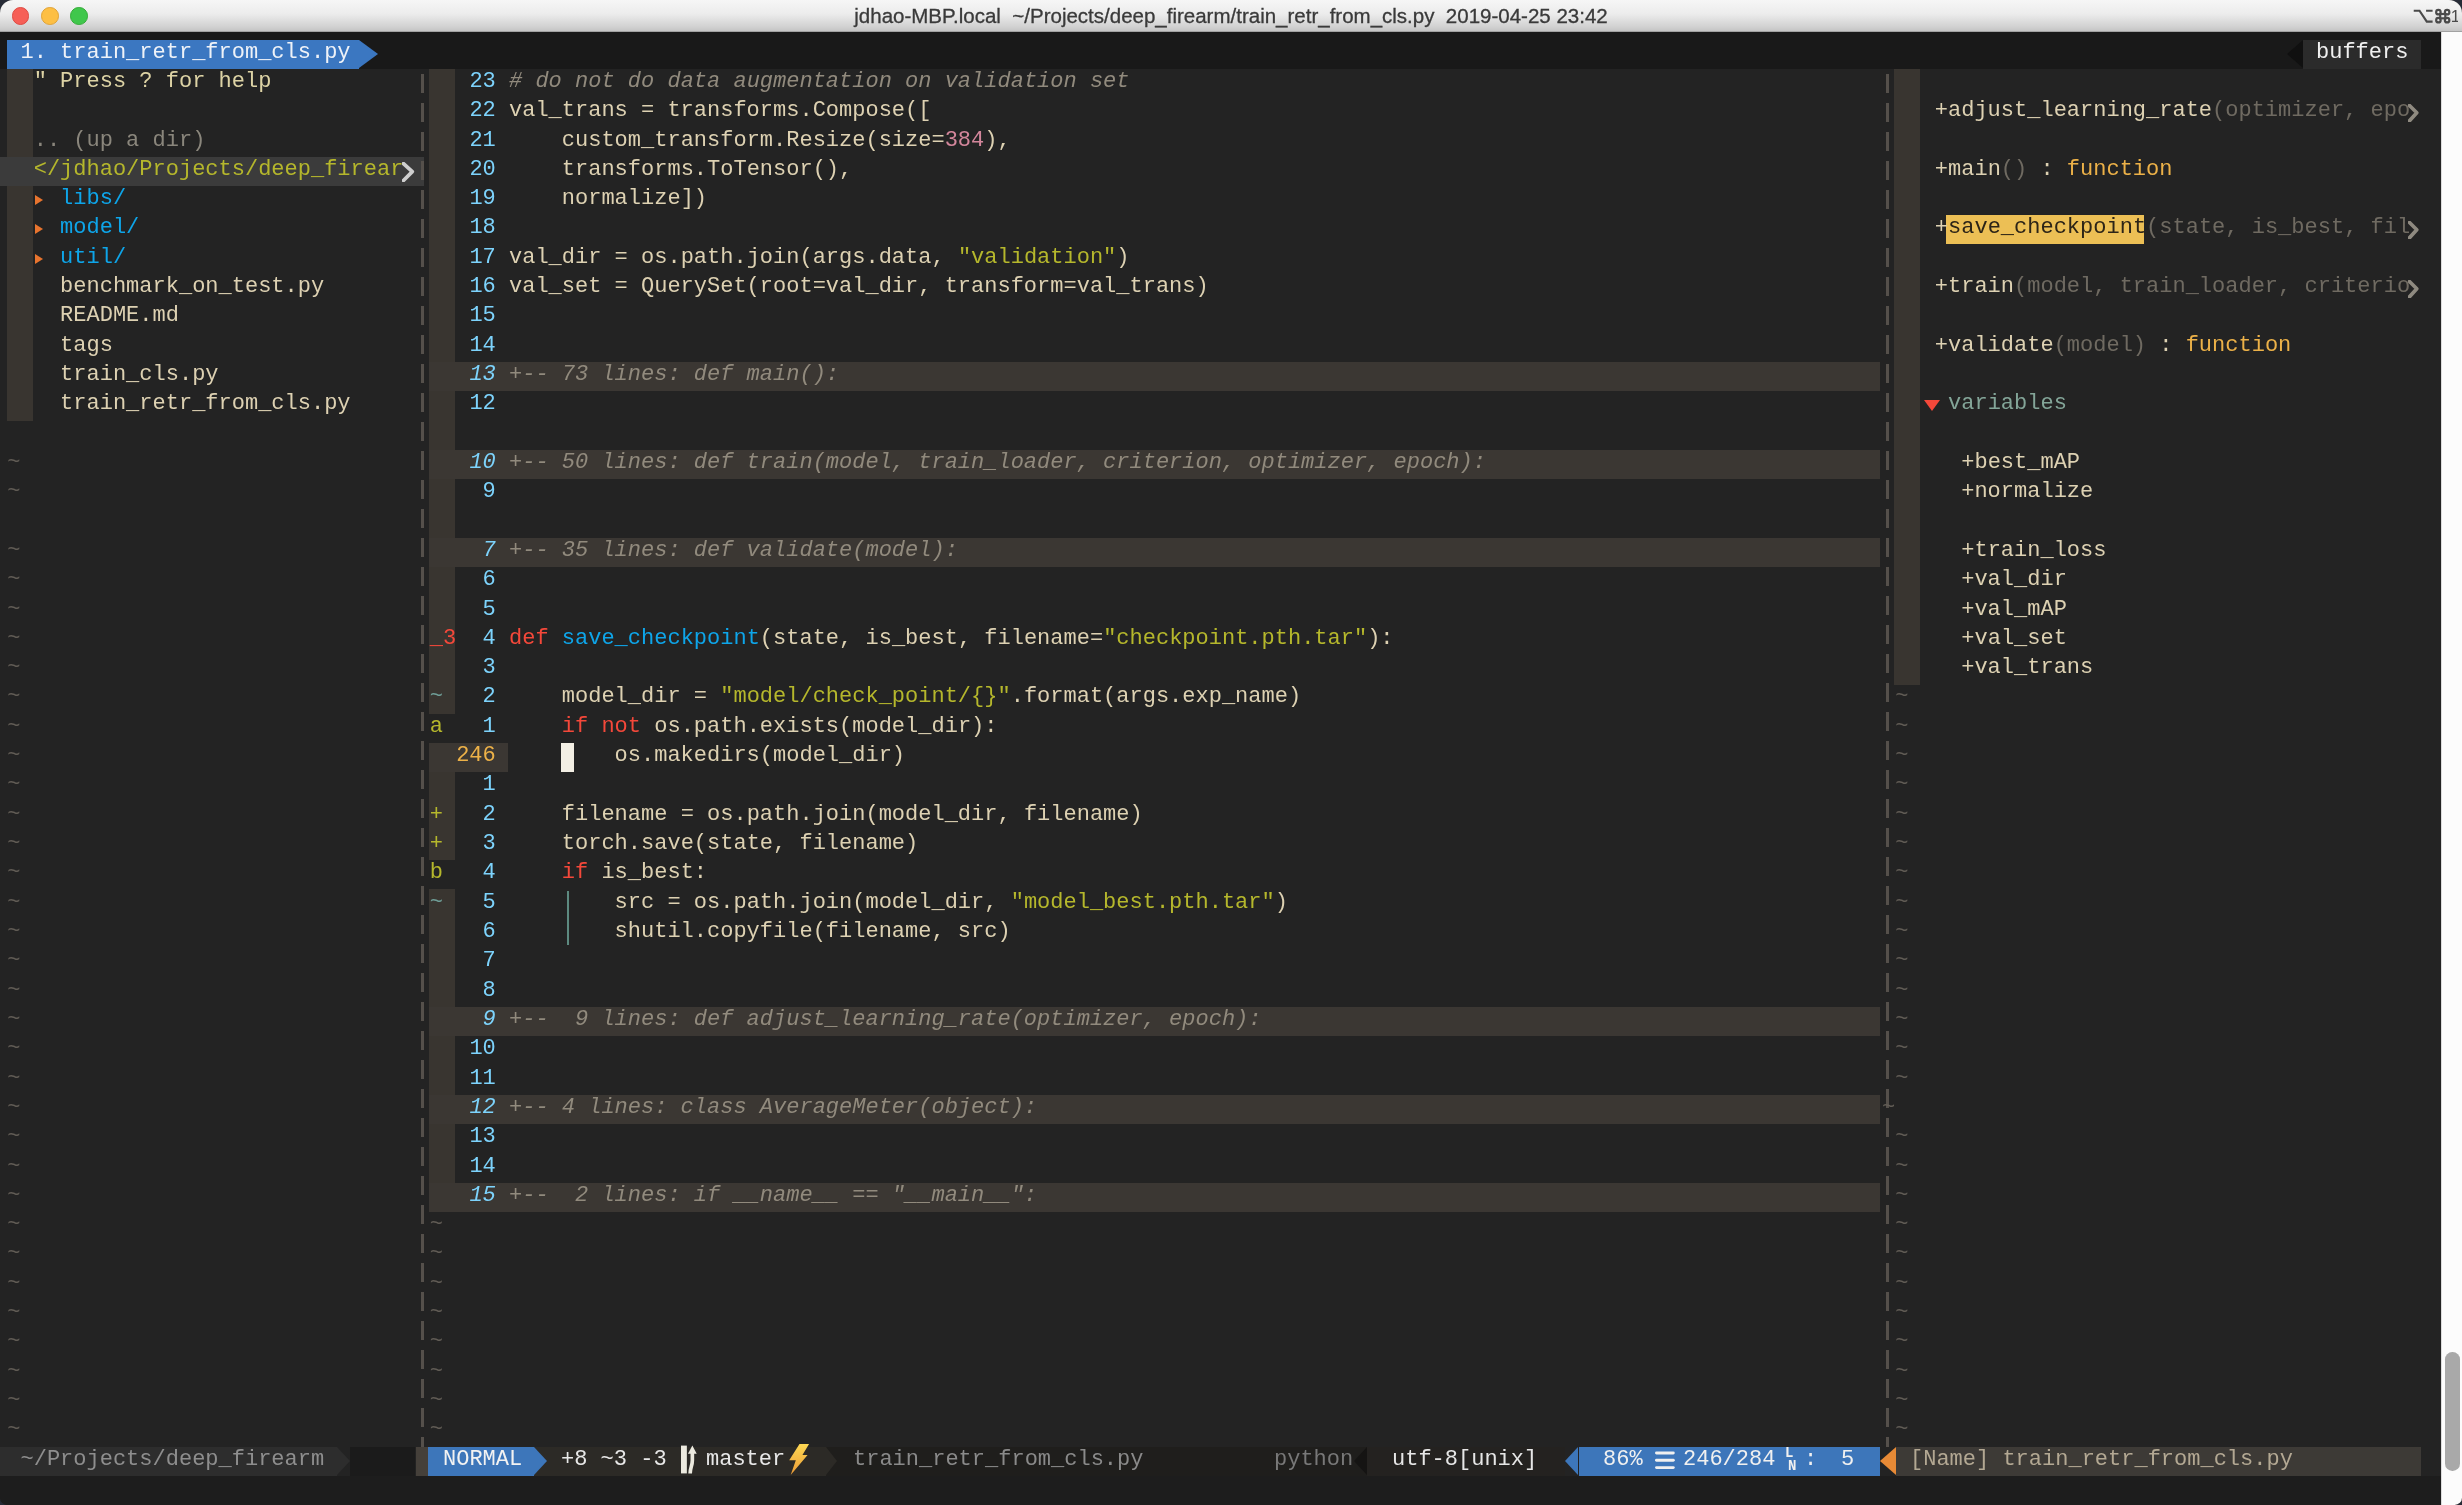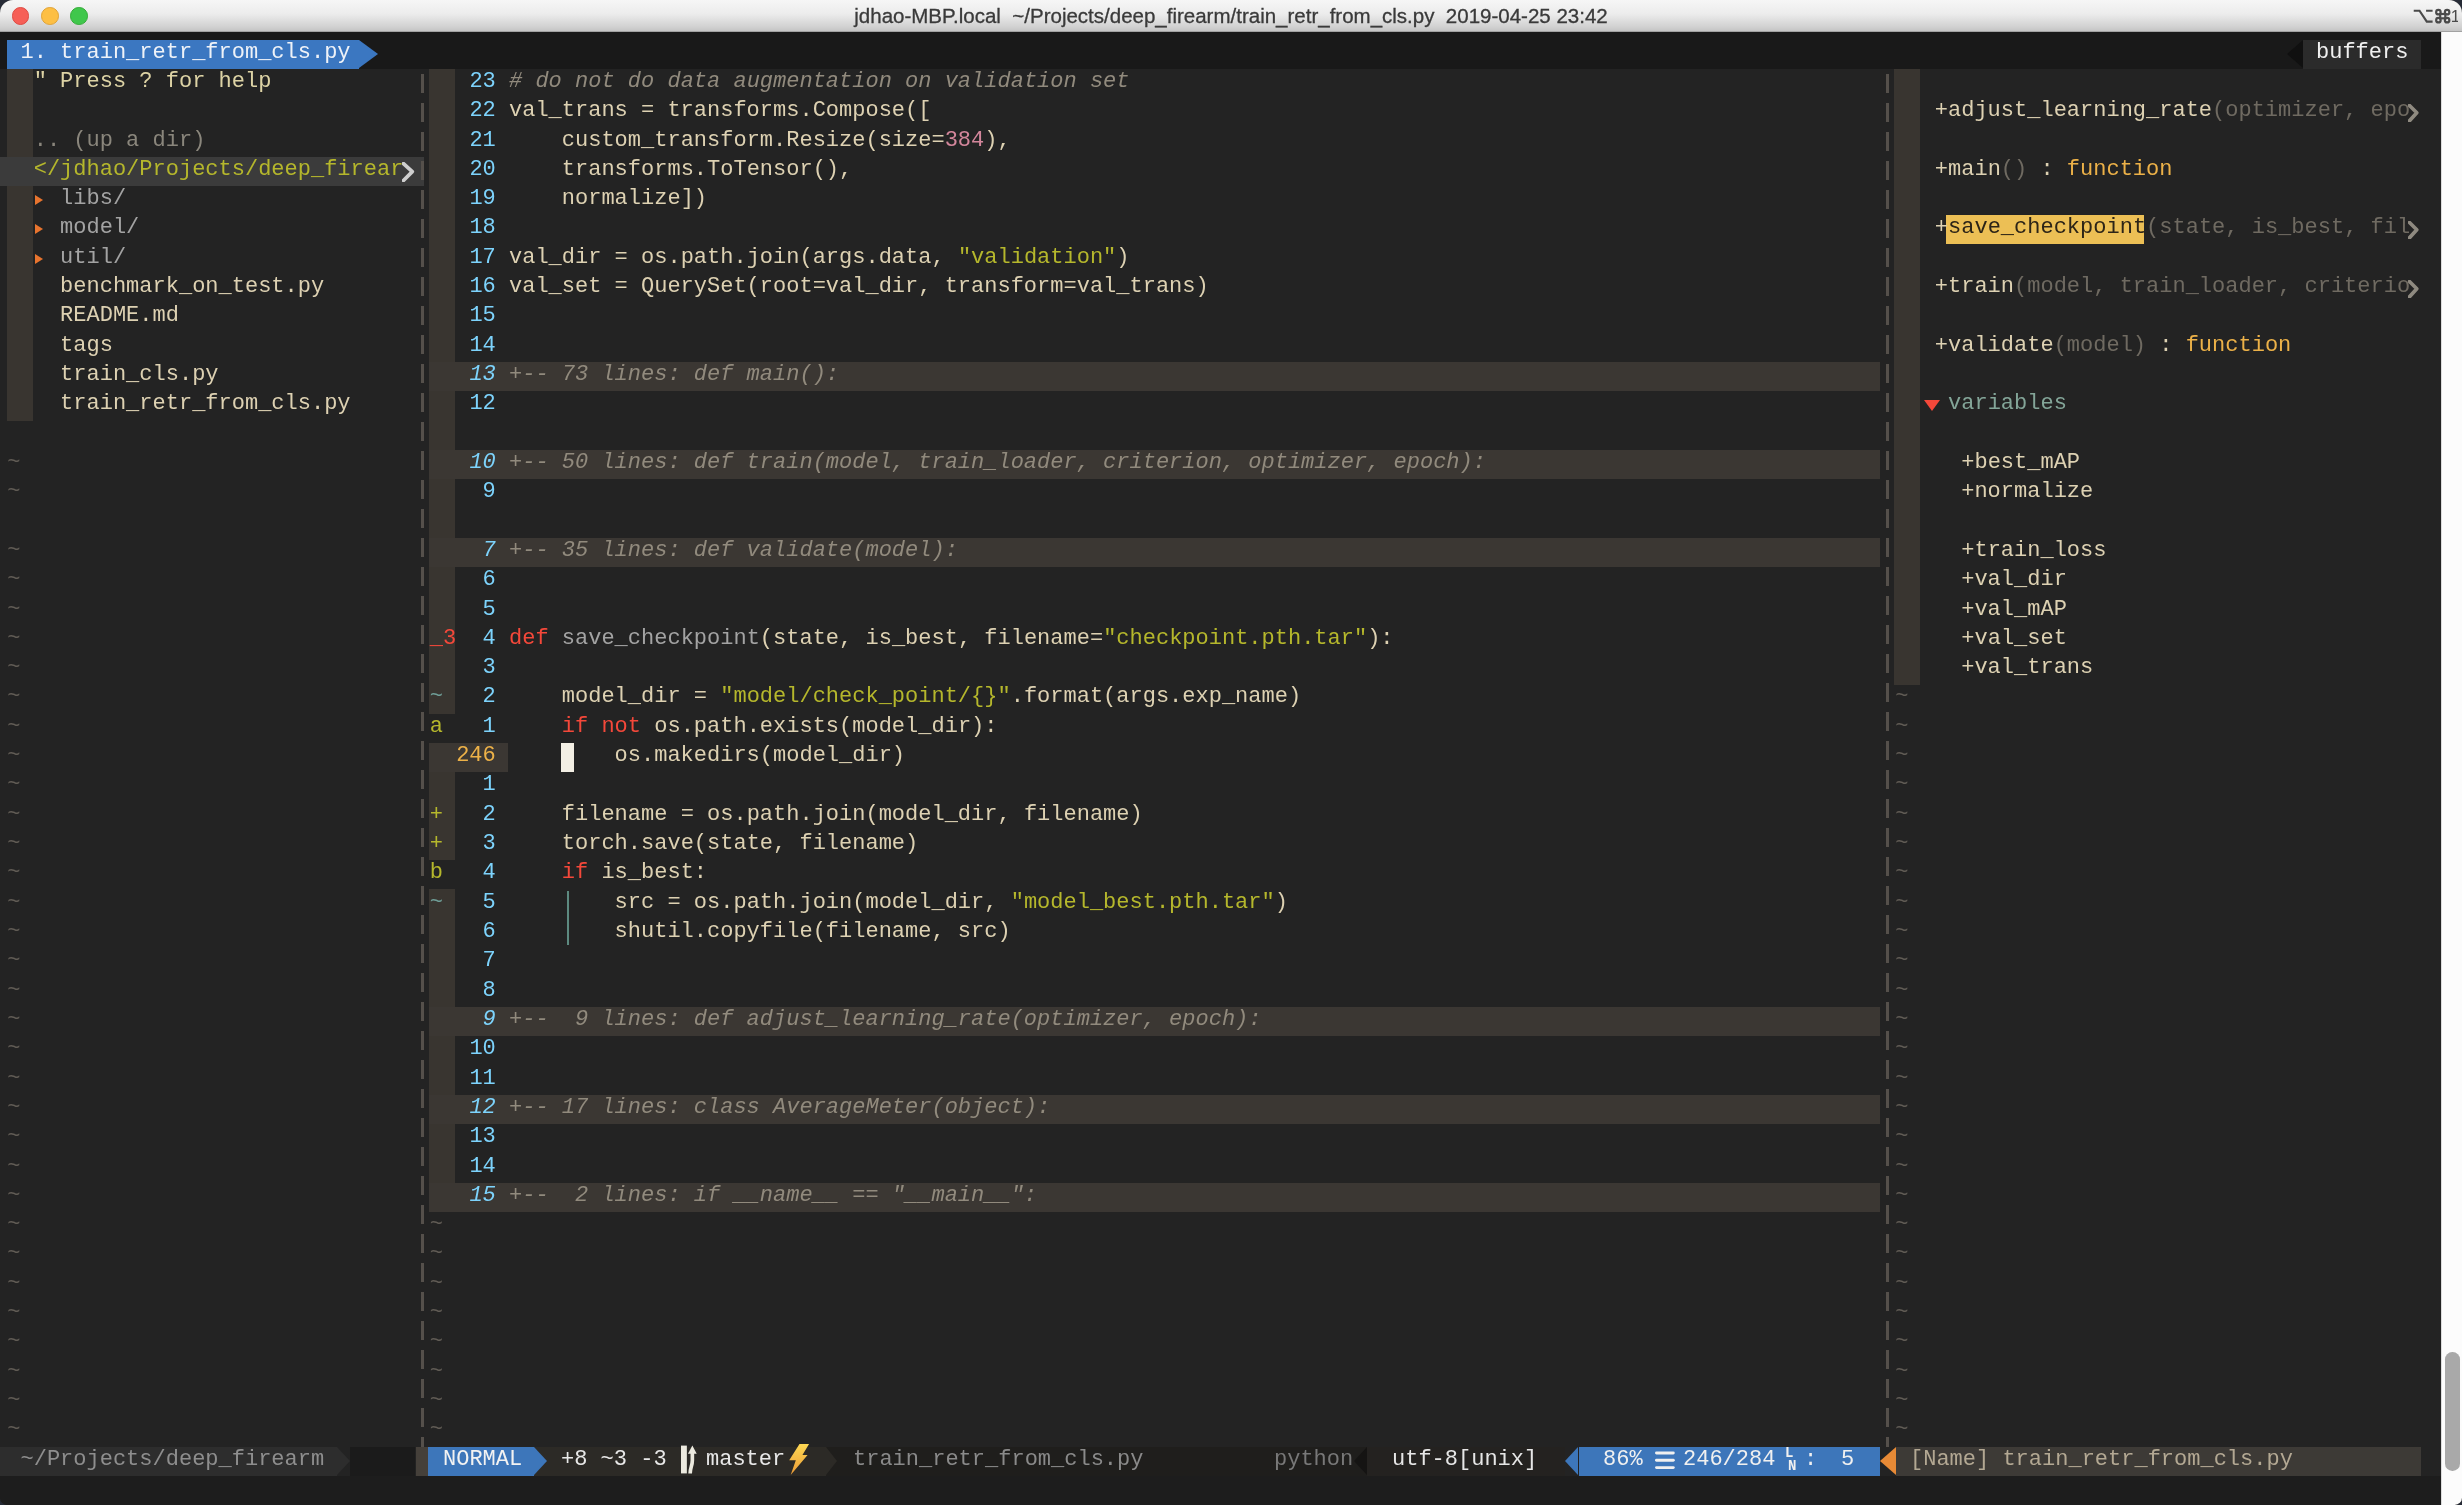"libs/" .gr { color: #a3a3a3 -> #0ea5e9 }
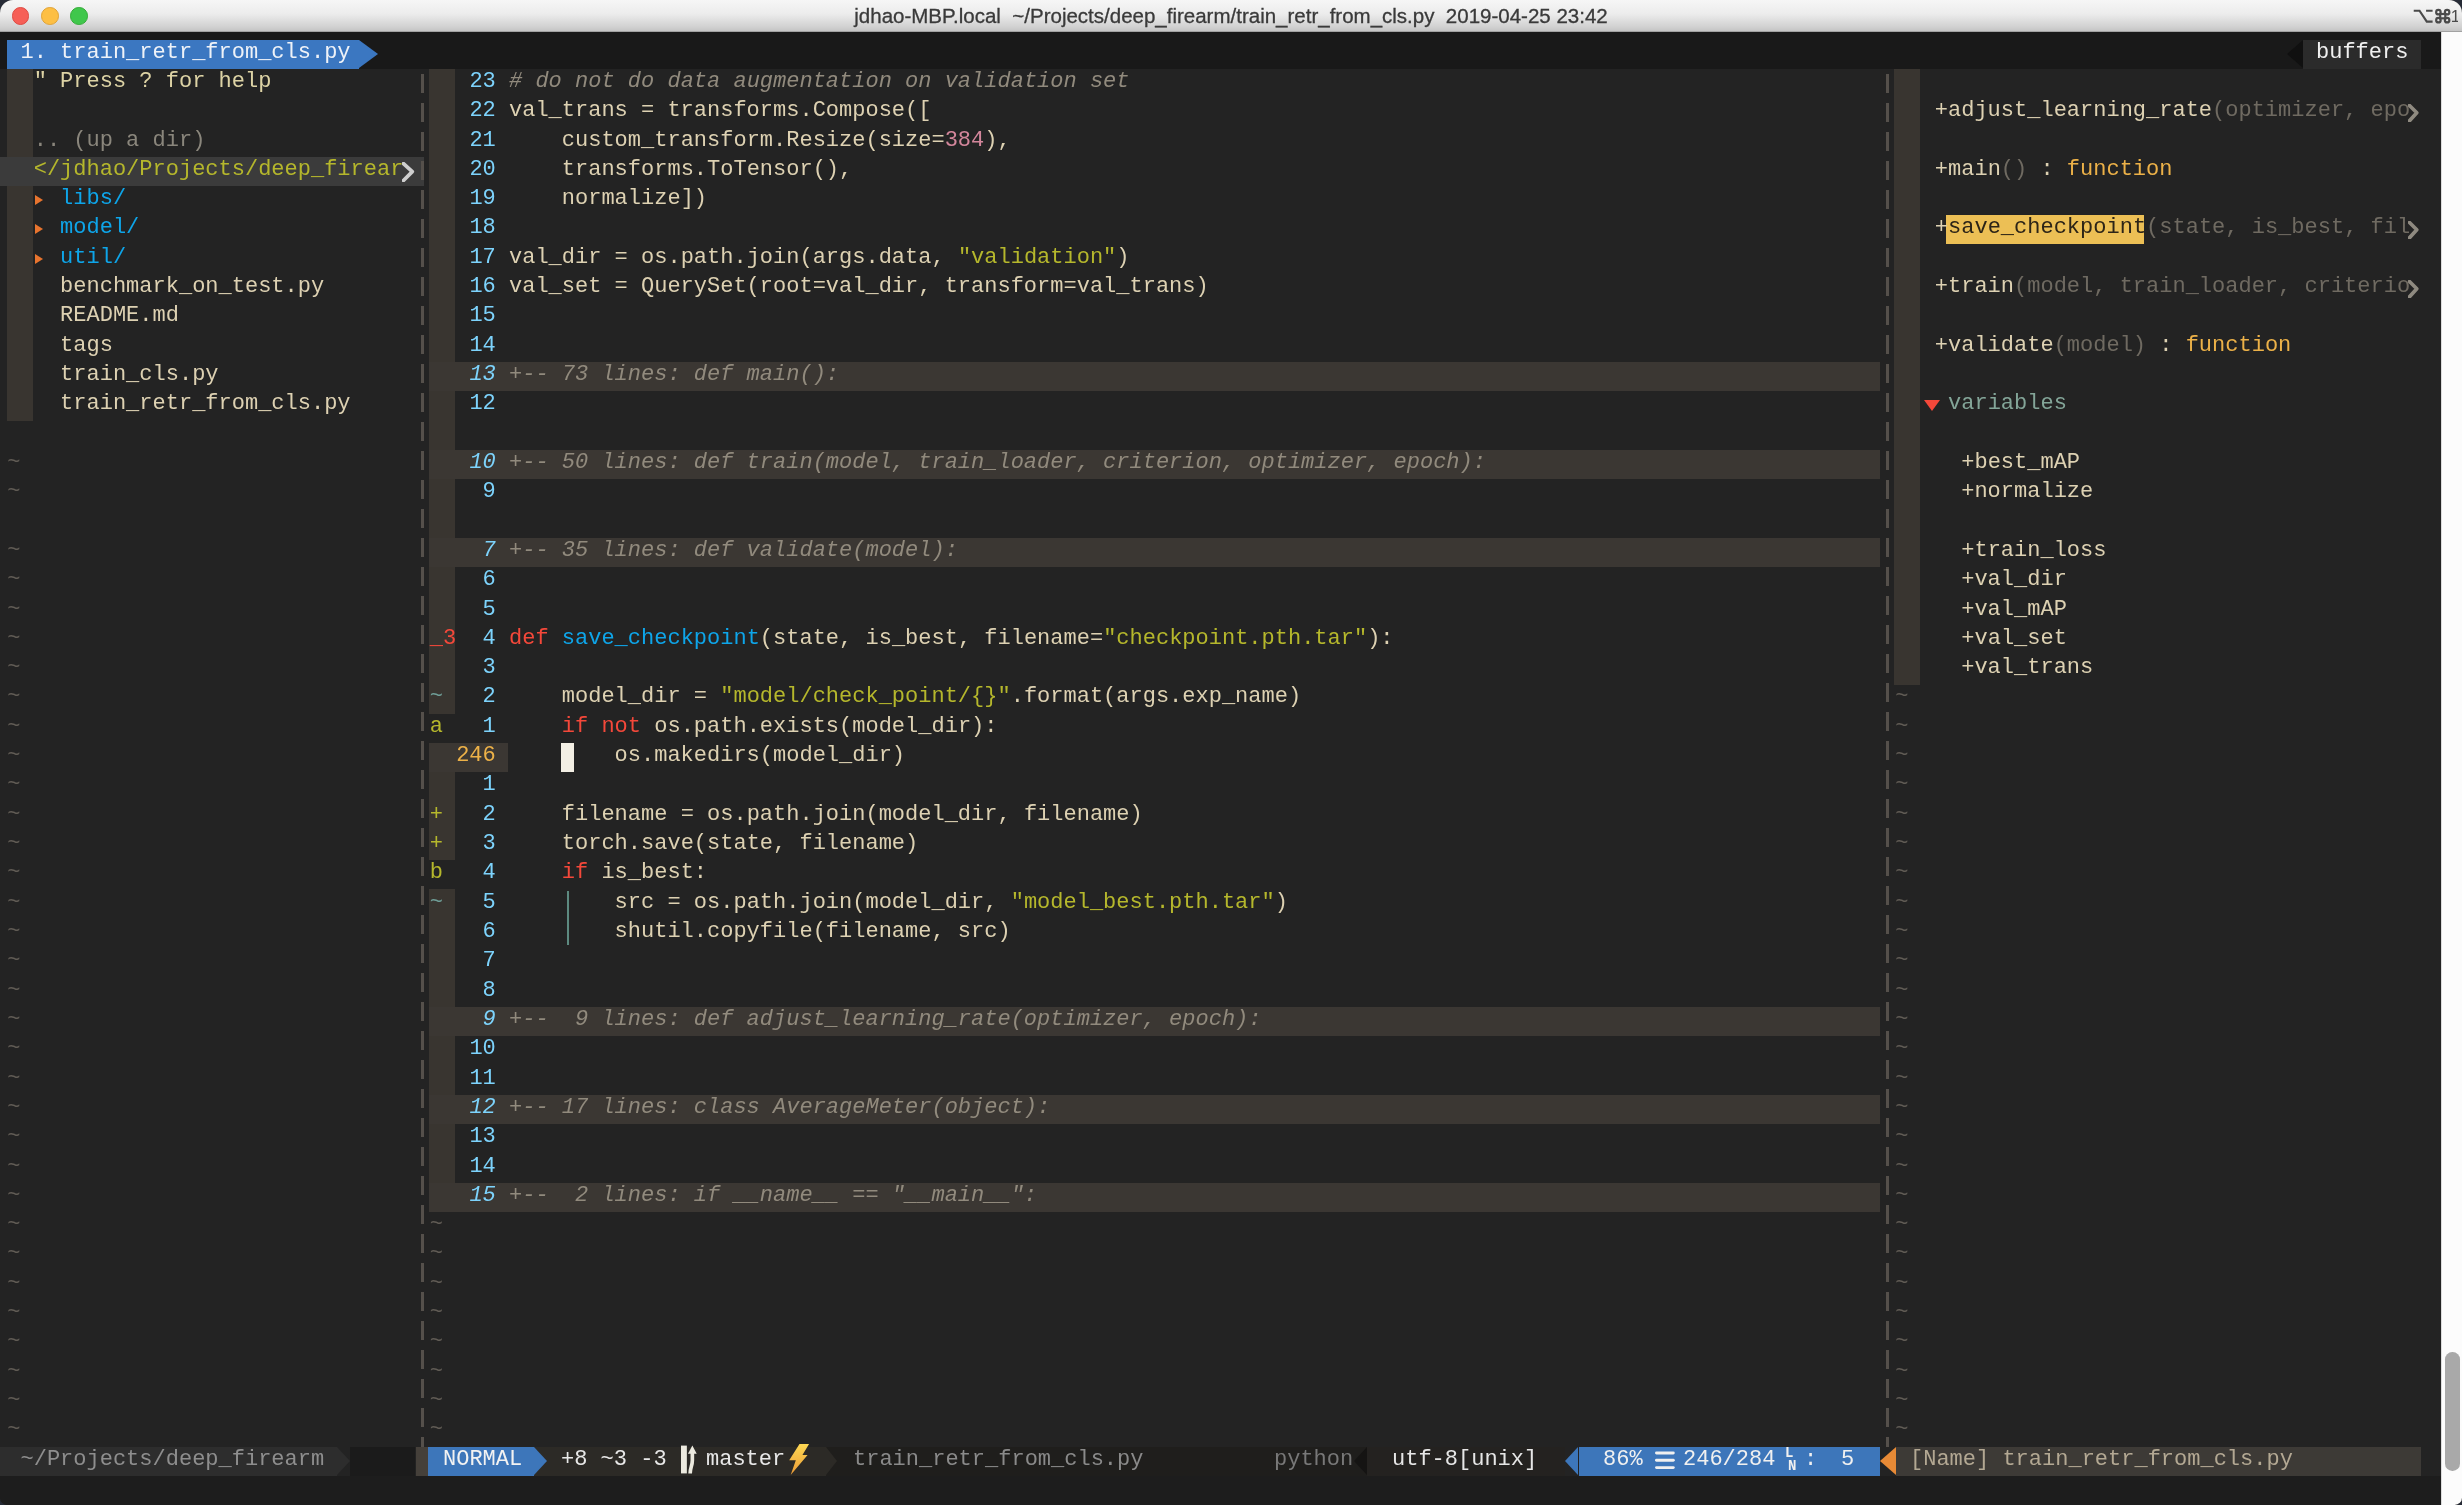"+-- 17 lines: class" span.g { text: 17 -> 4 }
